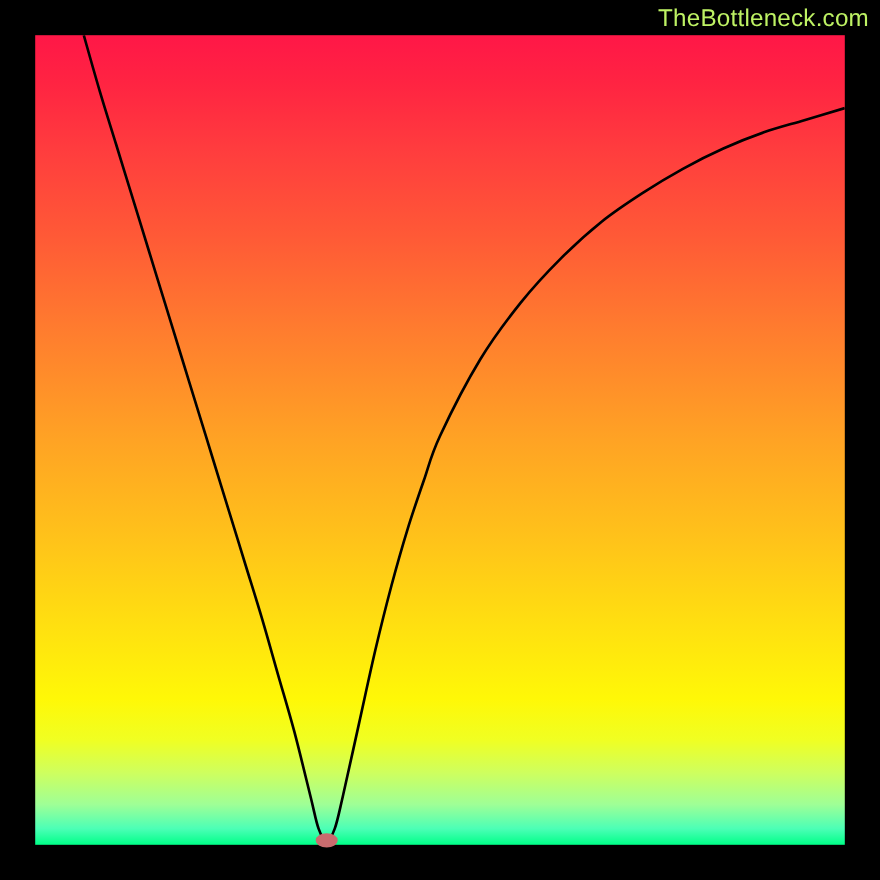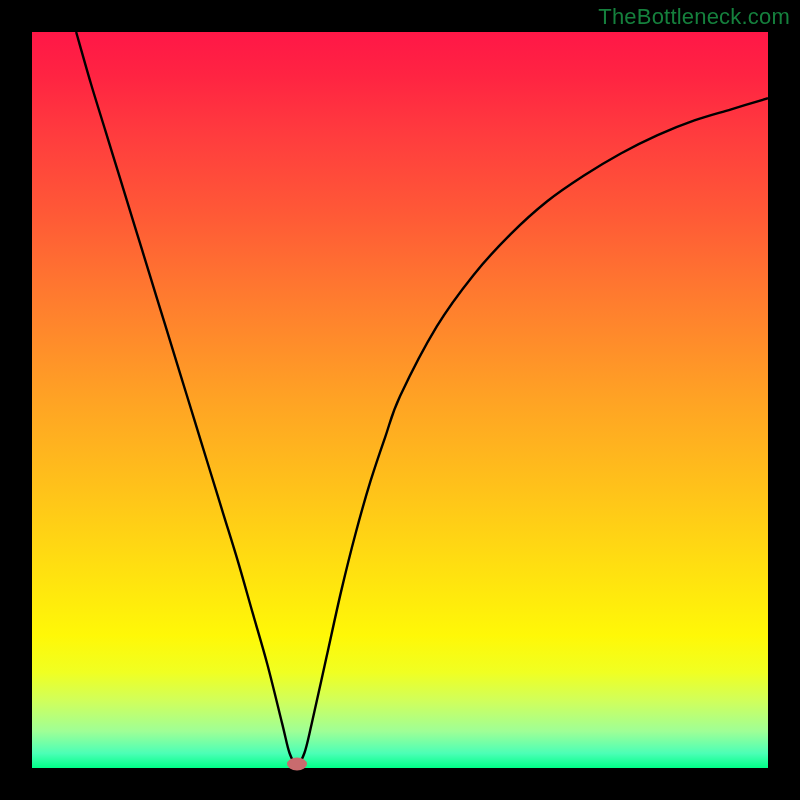"TheBottleneck.com" .watermark { color: #15803d -> #bef264 }
